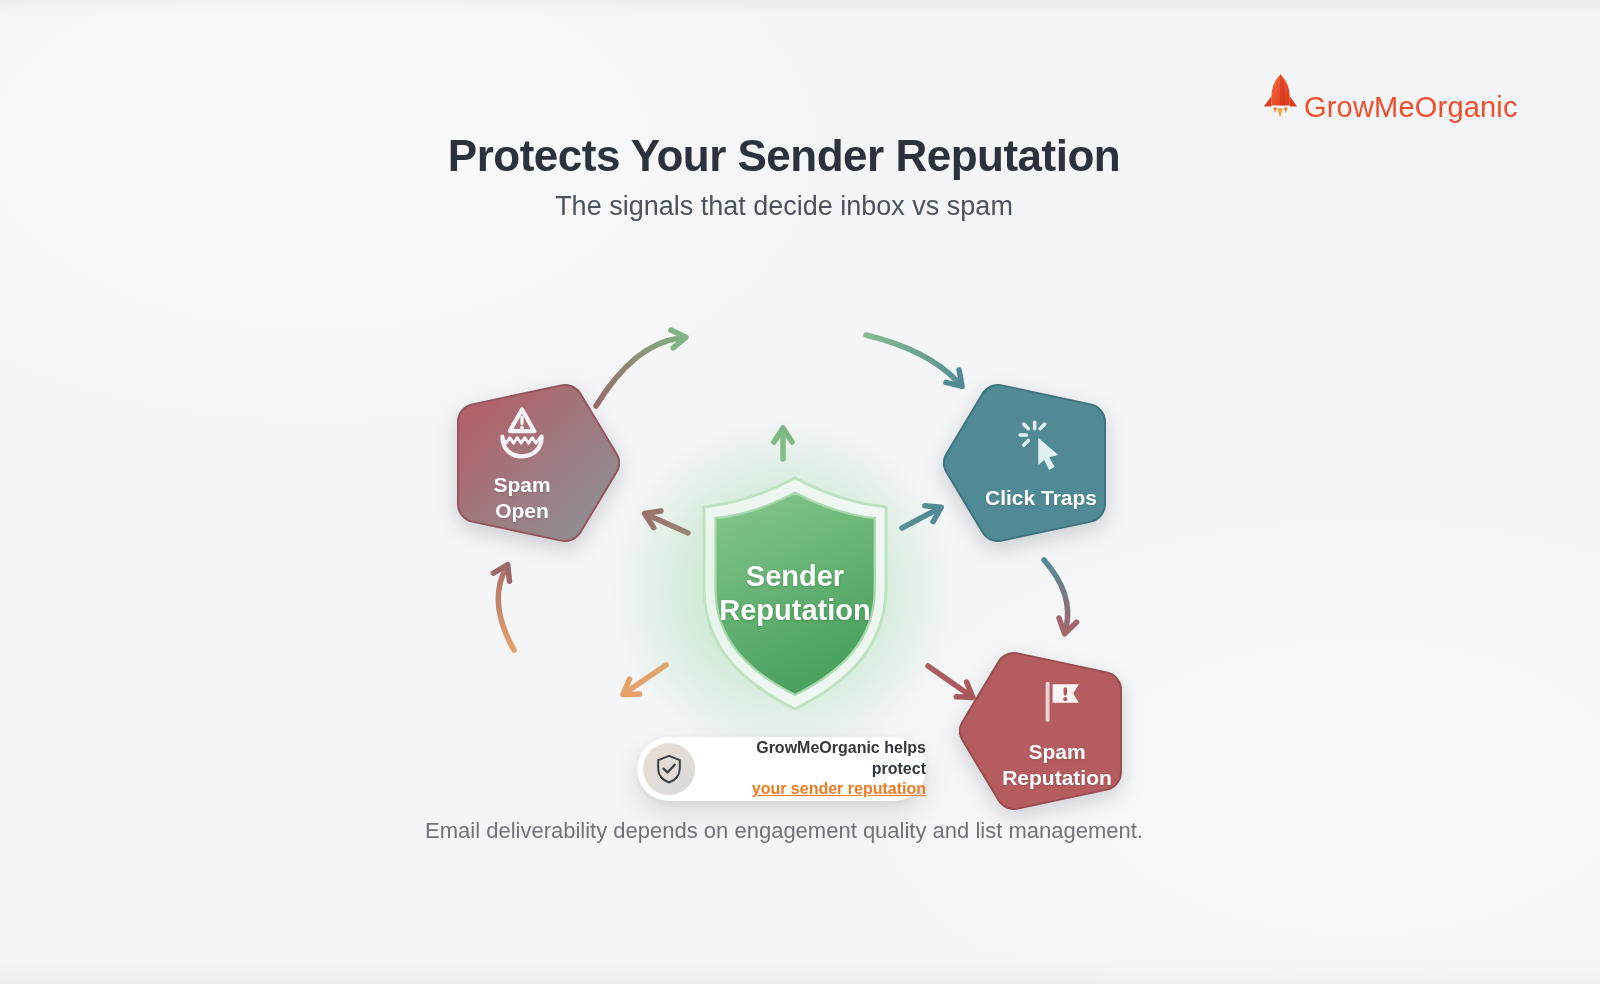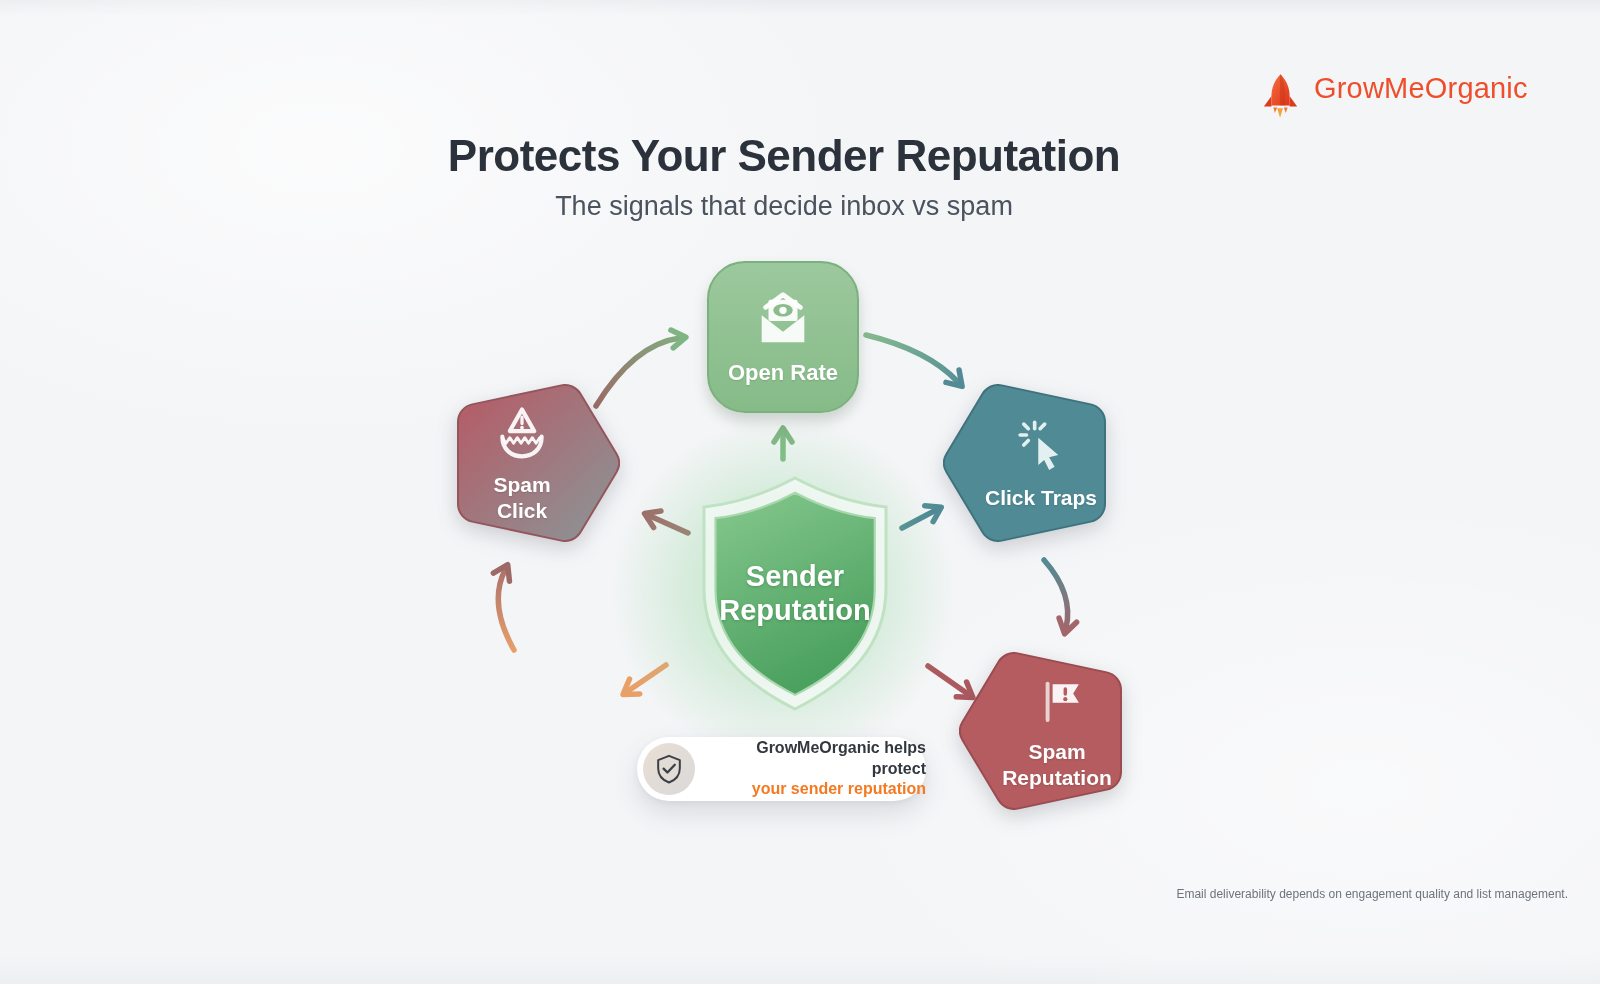"GrowMeOrganic" .logo { align-items: flex-start -> flex-end; gap: 14px -> 4px }
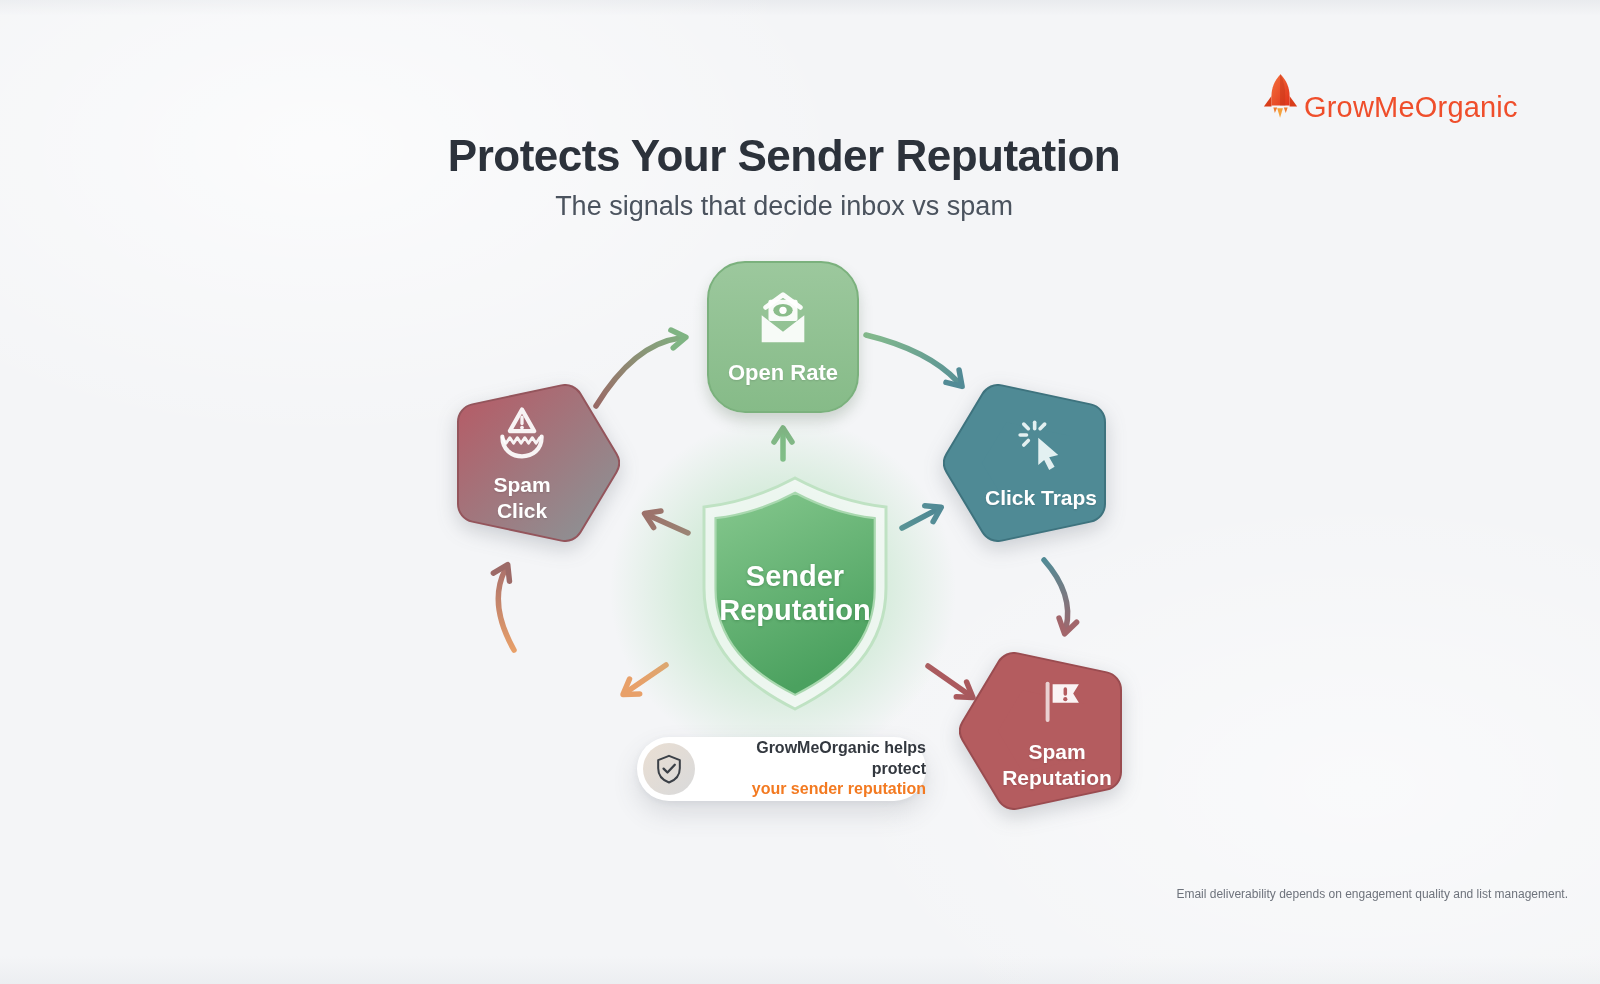"Open Rate" div.open-rate-box { html: <div> <span> <svg> <path></path> <rect></rect> <ellipse></ellipse> <circle></circle> <path></path> </svg> </span> <span>Open Rate</span> </div> -> none }
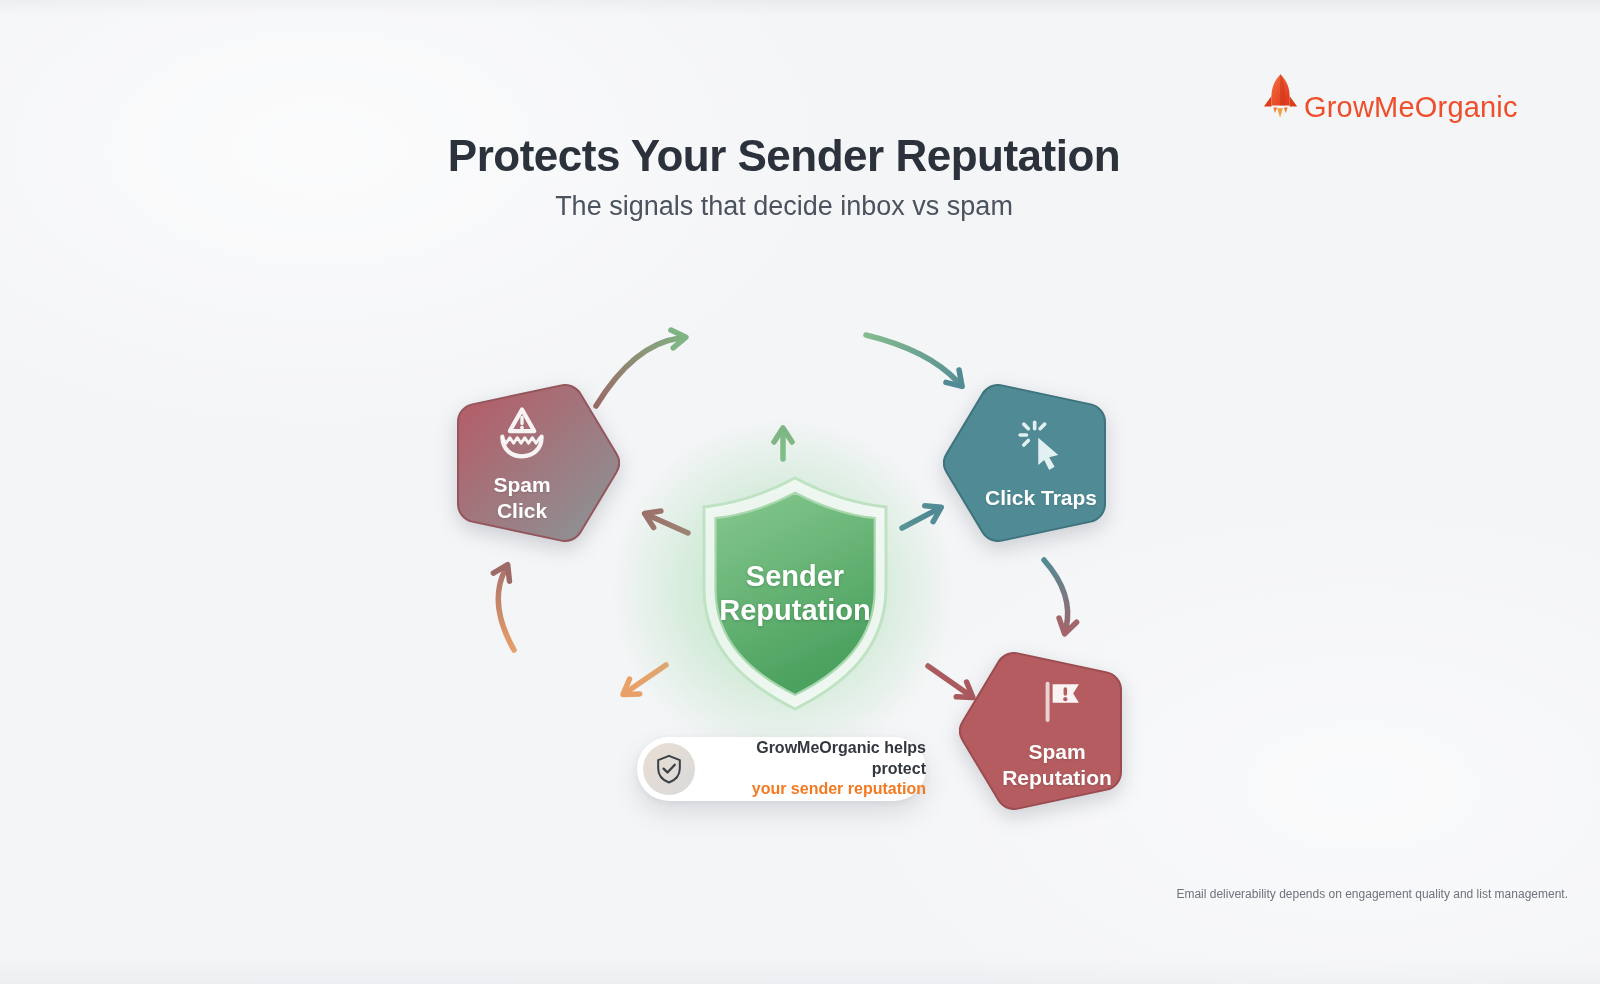"Click" span { text: Click -> Open }
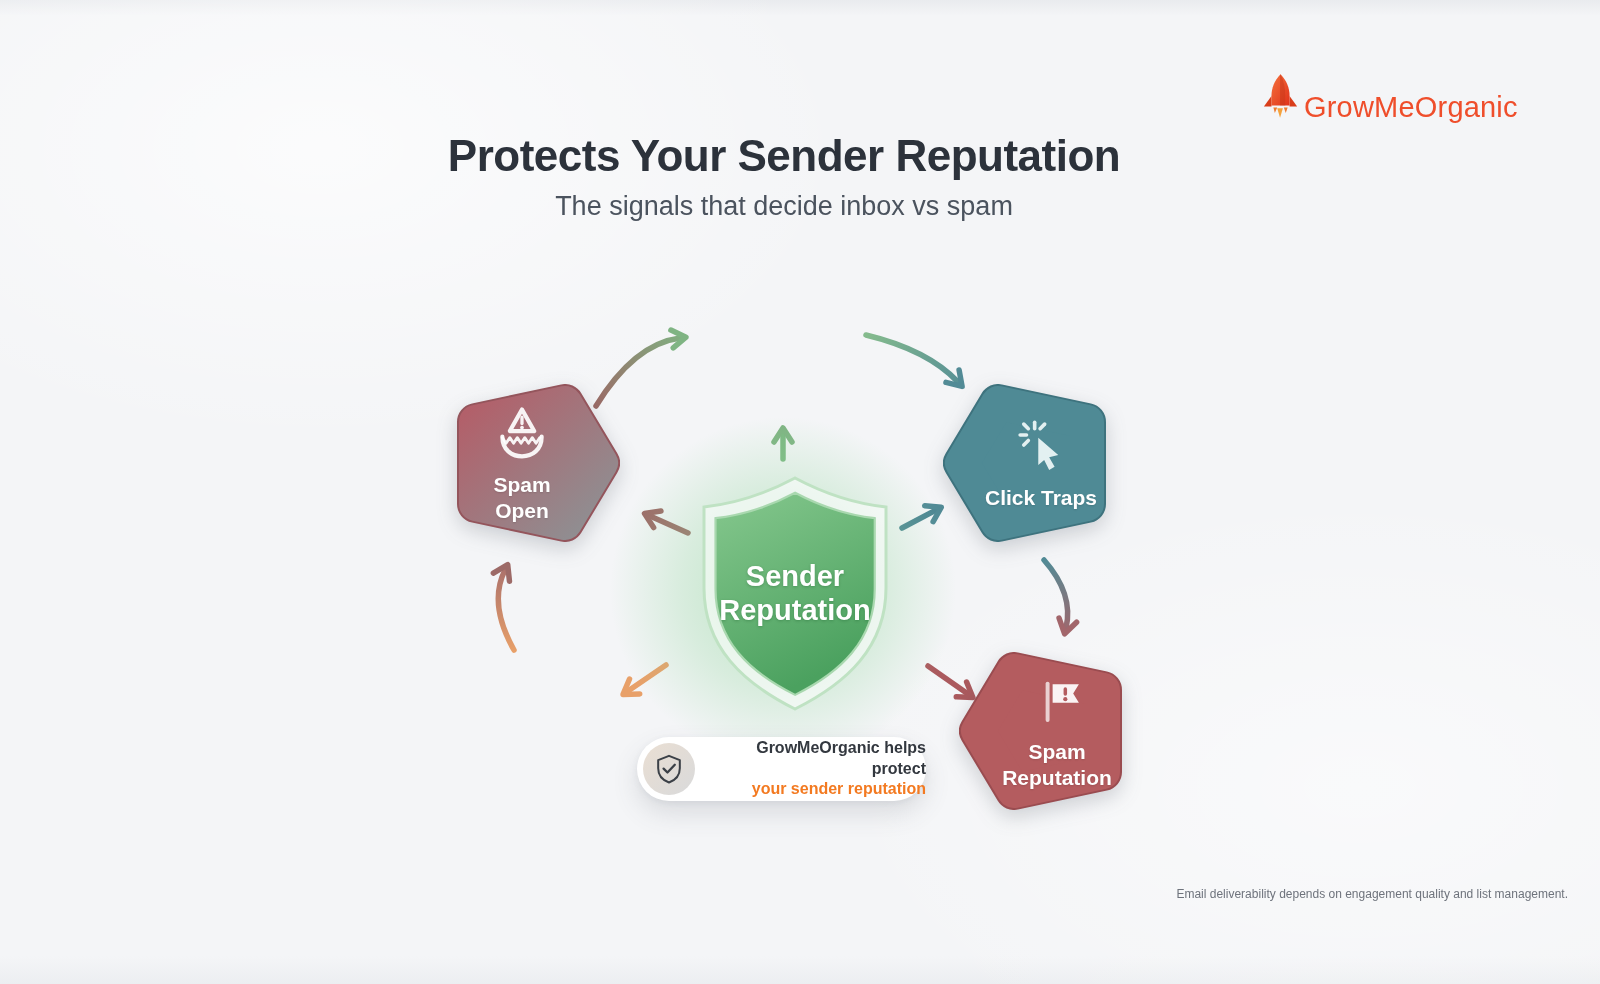"your sender reputation" .pill-line2 { text-decoration: none -> underline }
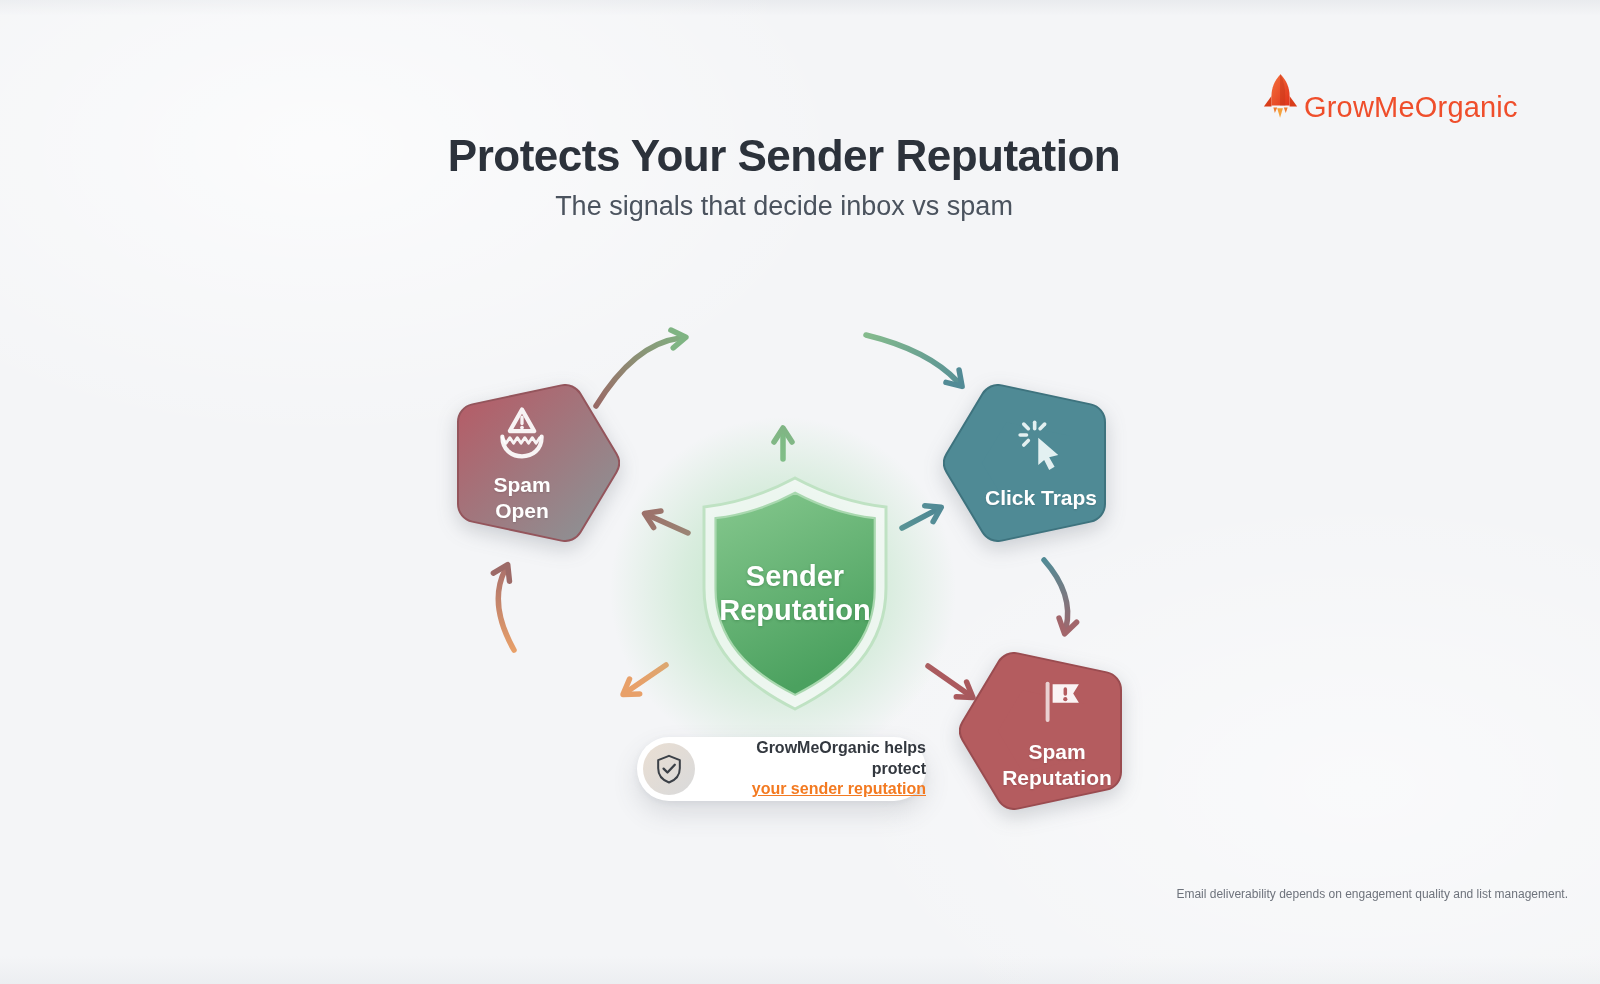"Email deliverability depends on" .footer { font-size: 12px -> 22px; text-align: right -> center; top: 887px -> 818px }
